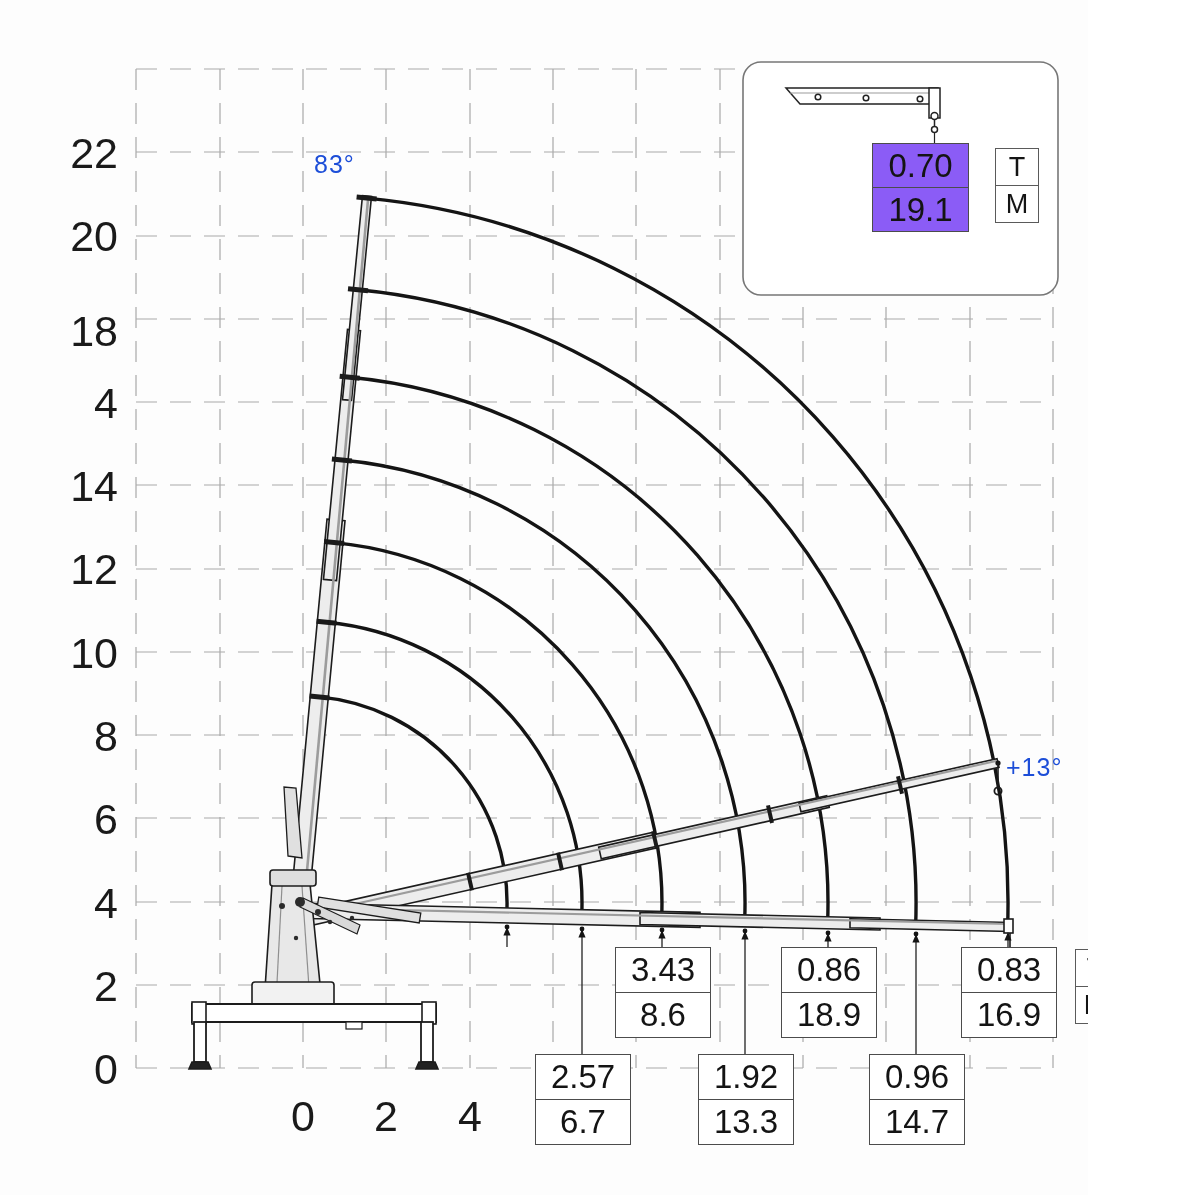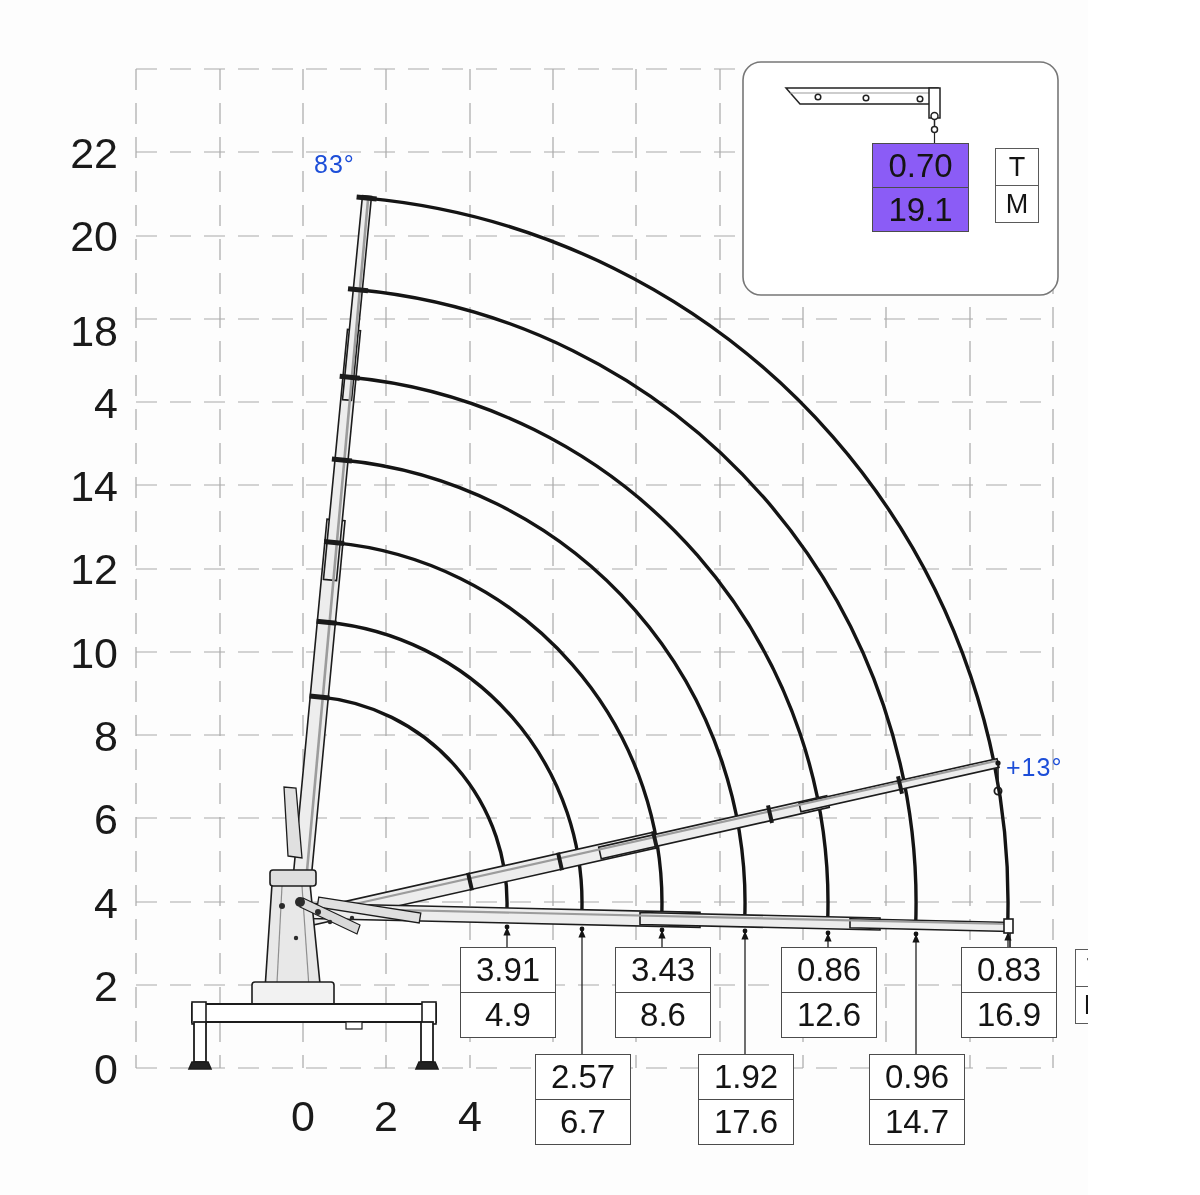"3.91" div.cap-box { html: <div> <div>3.91</div> <div>4.9</div> </div> -> none }
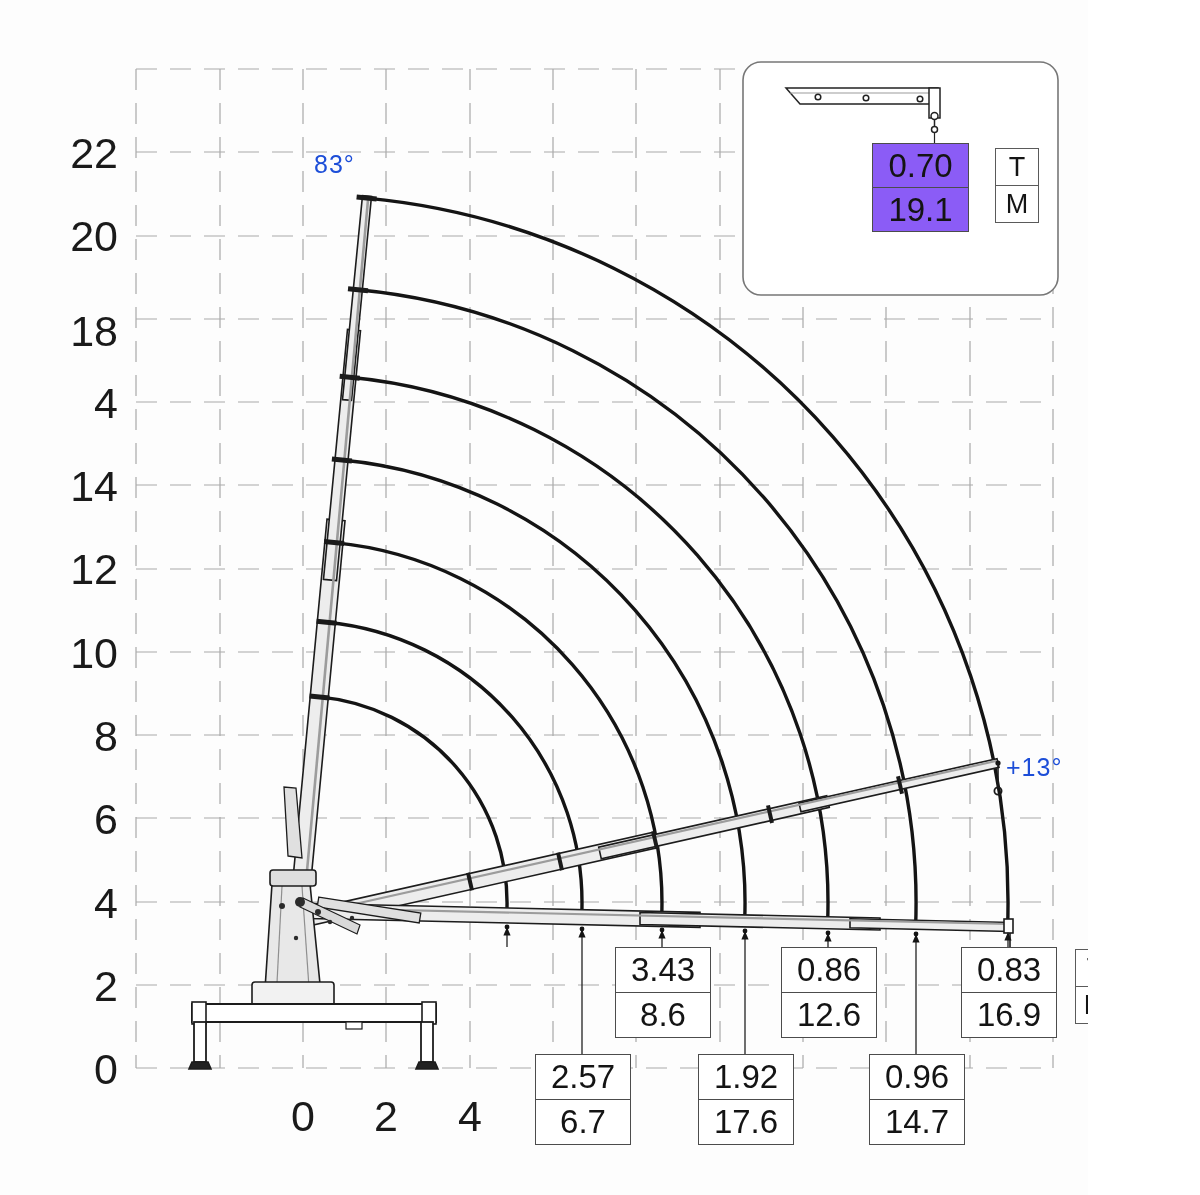"12.6" div.cell { text: 12.6 -> 18.9 }
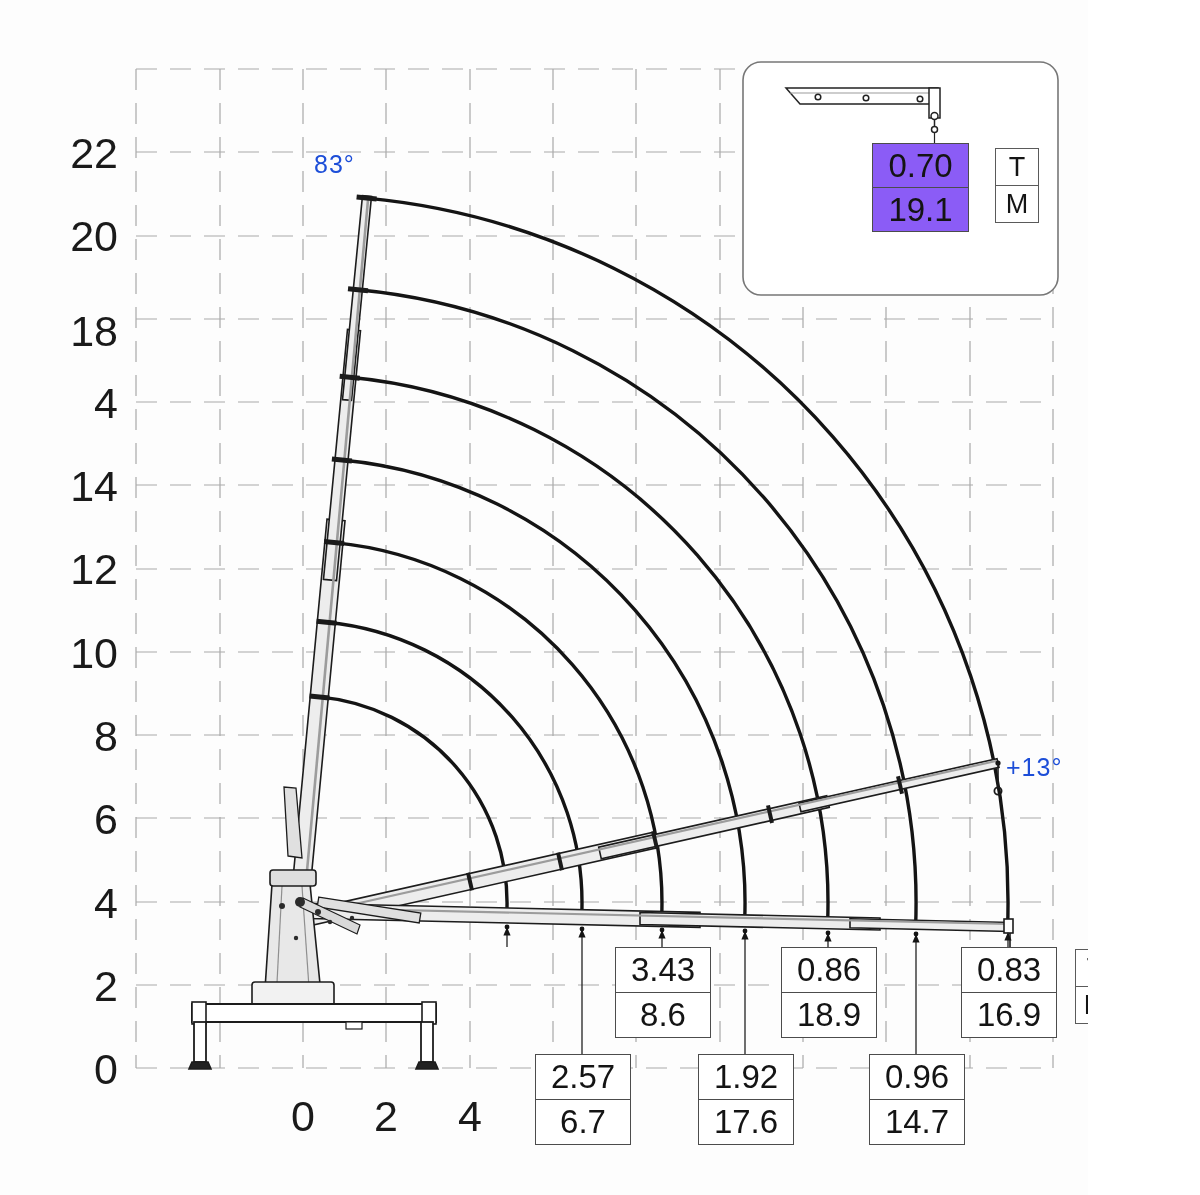"17.6" div.cell { text: 17.6 -> 13.3 }
